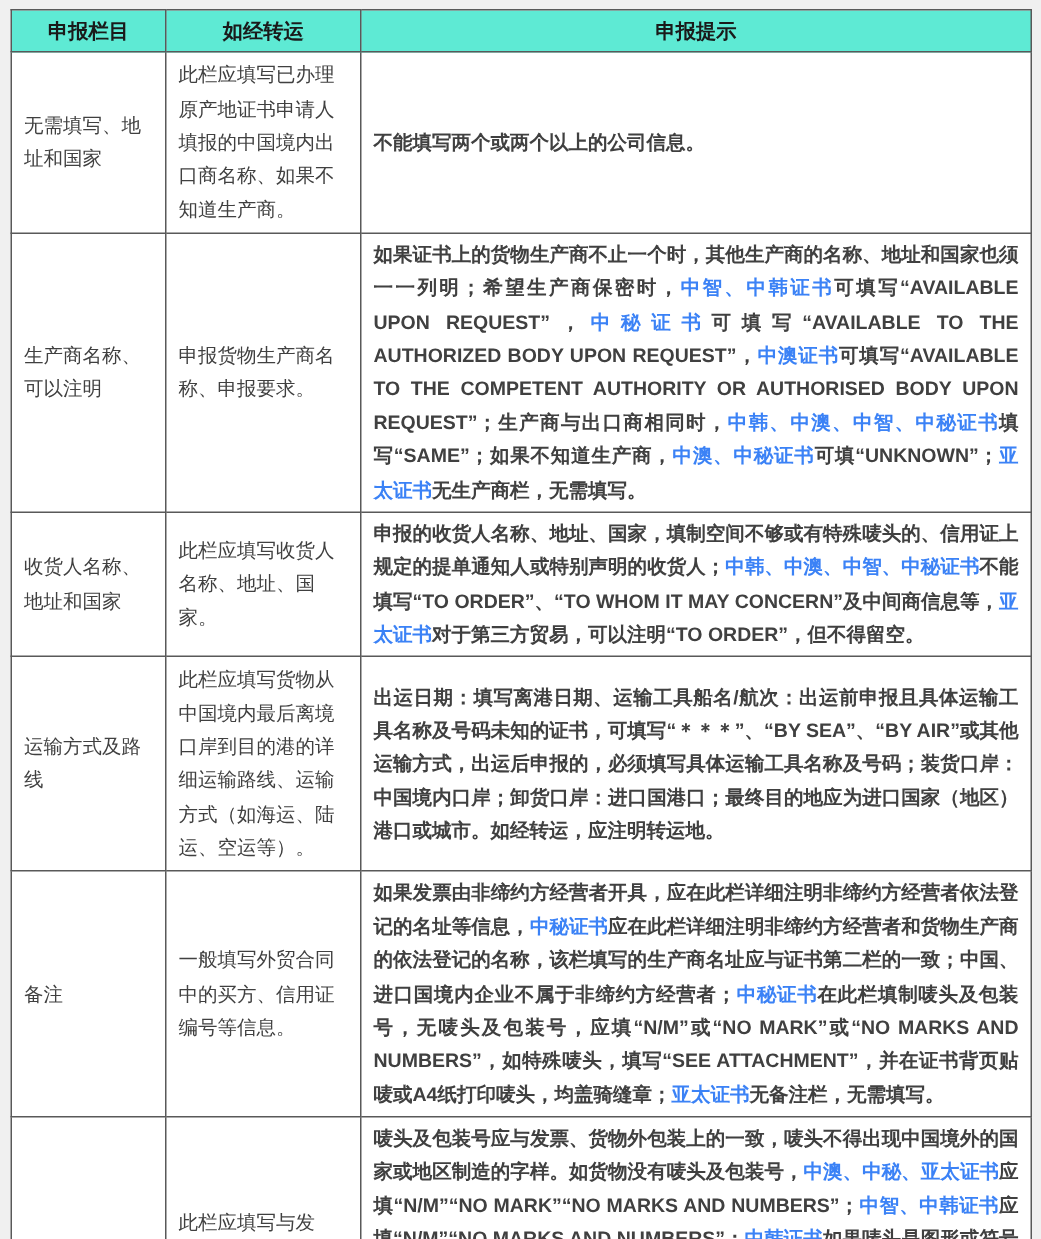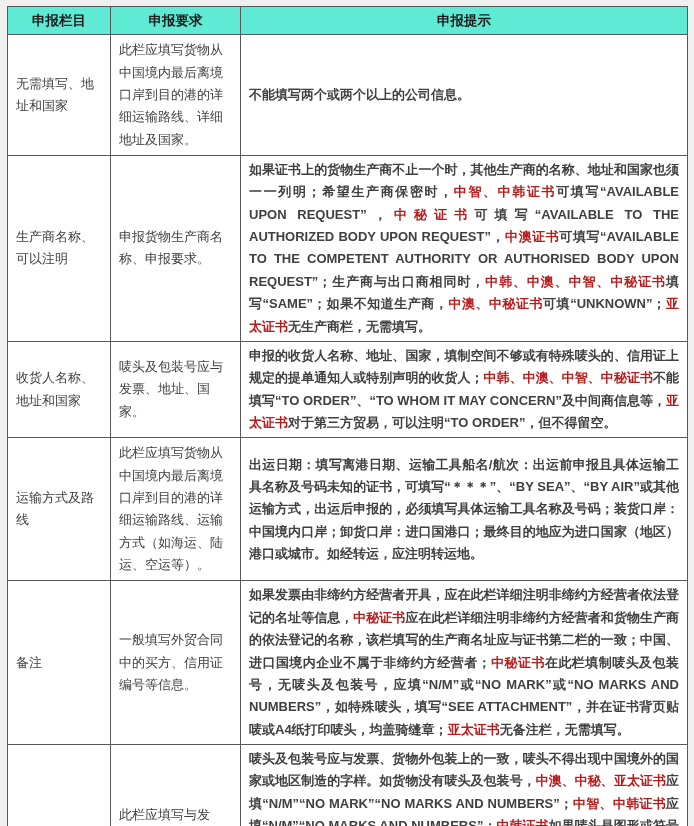"申报要求" th { text: 申报要求 -> 如经转运 }
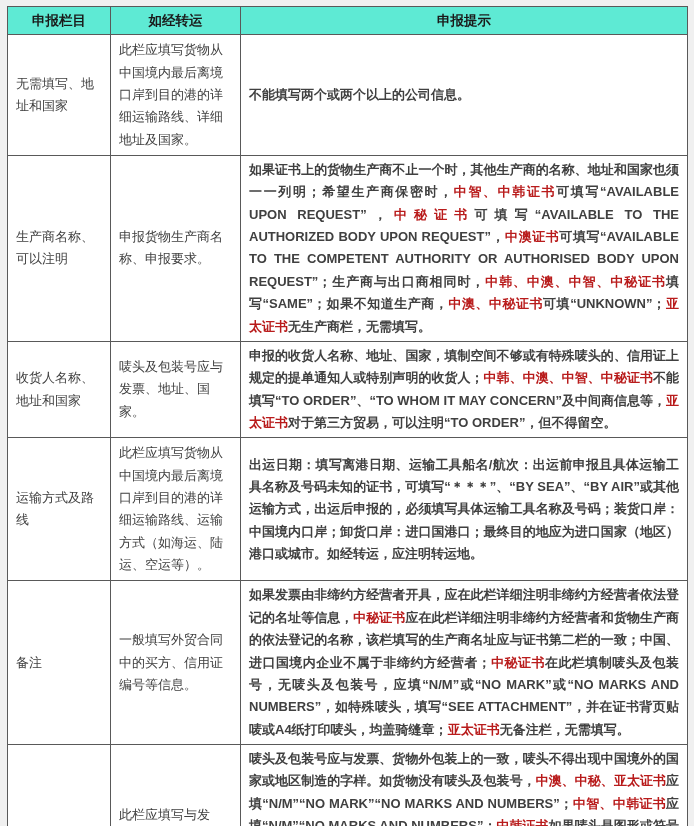"此栏应填写货物从中国境内最后离境口岸到目的港的详细运输路线、详细地址及国家。" td.req { text: 货物从中国境内最后离境口岸到目的港的详细运输路线、详细地址及国家 -> 已办理原产地证书申请人填报的中国境内出口商名称、如果不知道生产商 }
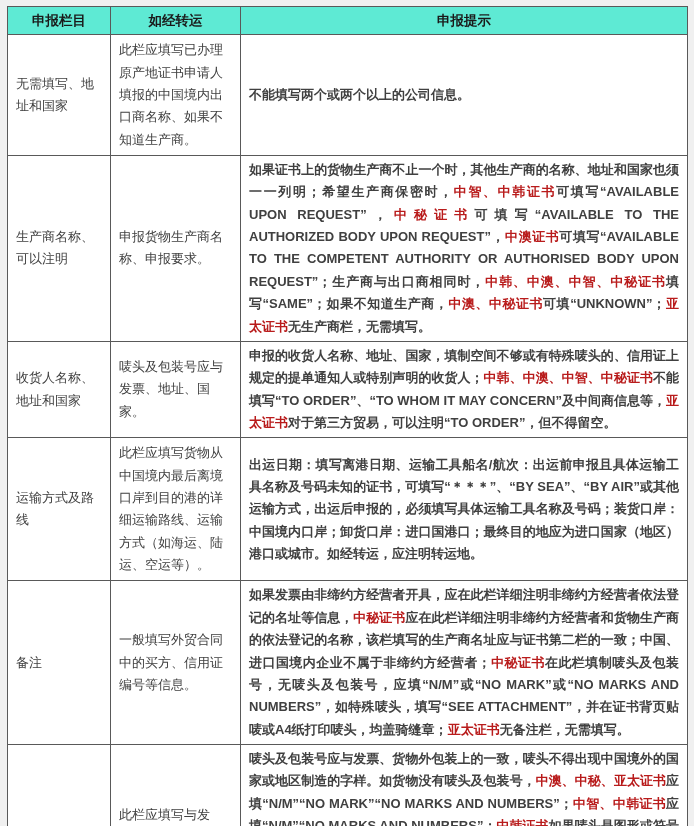"中智、中韩证书" .red { color: #b91c1c -> #3b82f6 }
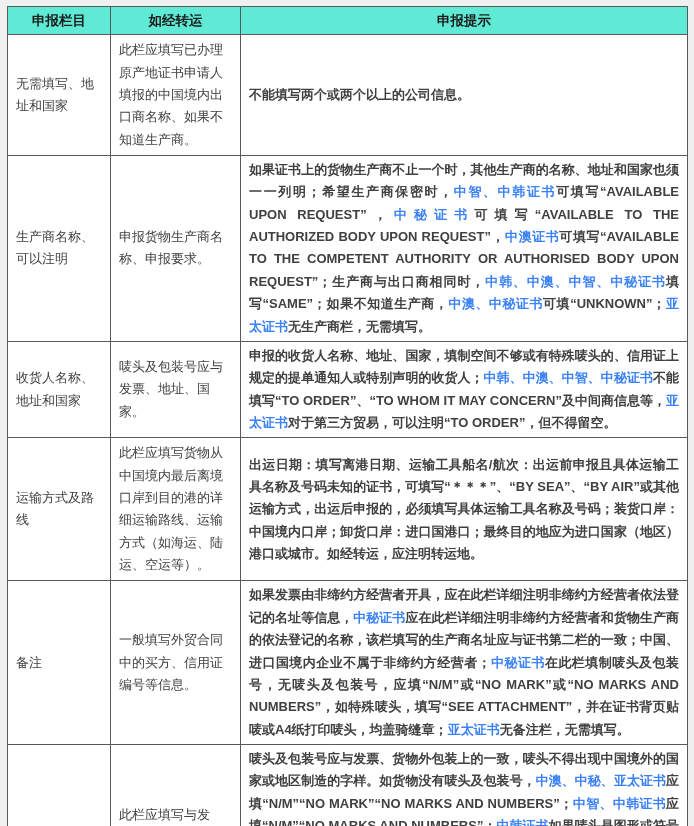"唛头及包装号应与发票、地址、国家。" td.req { text: 唛头及包装号应与发票 -> 此栏应填写收货人名称 }
